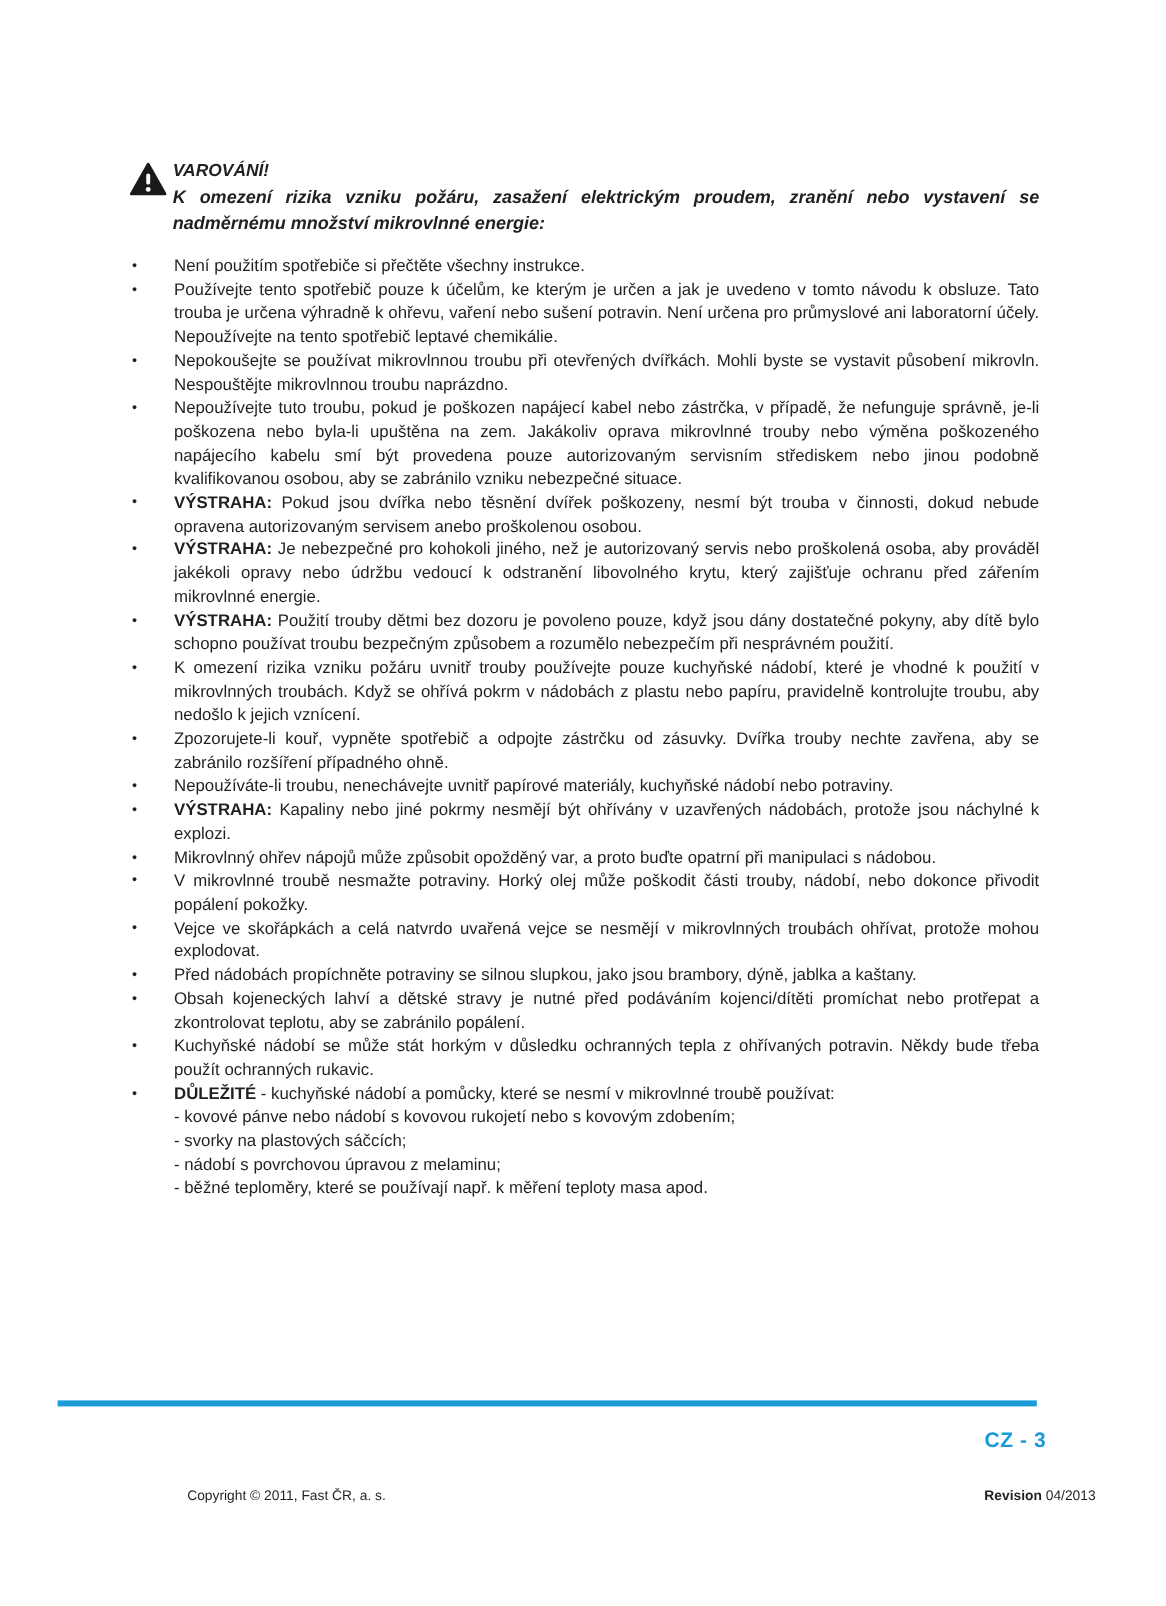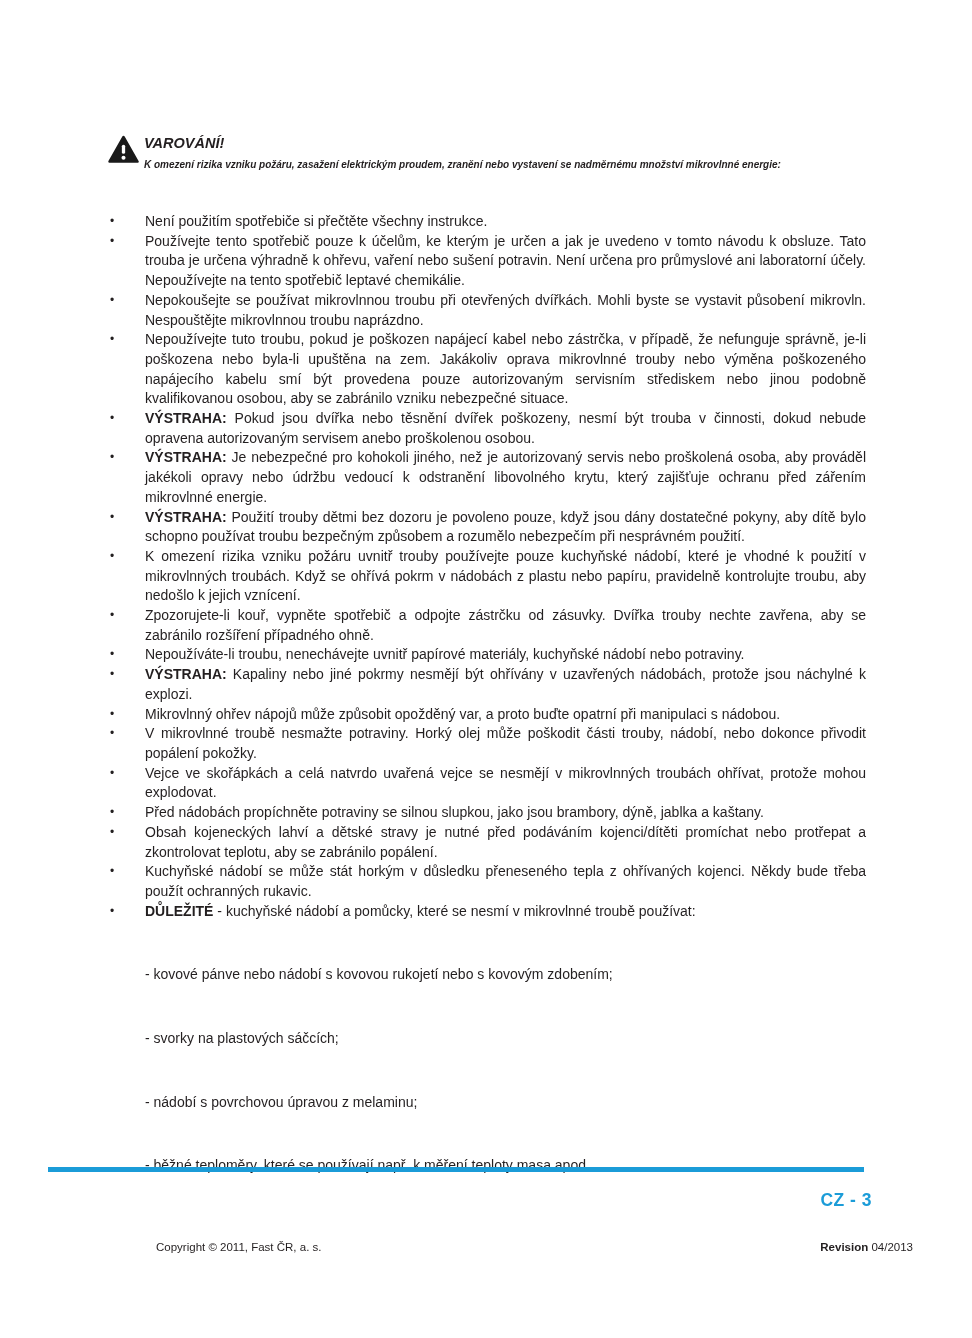"K omezení rizika vzniku požáru," .warning-body { font-size: 10px -> 15px }
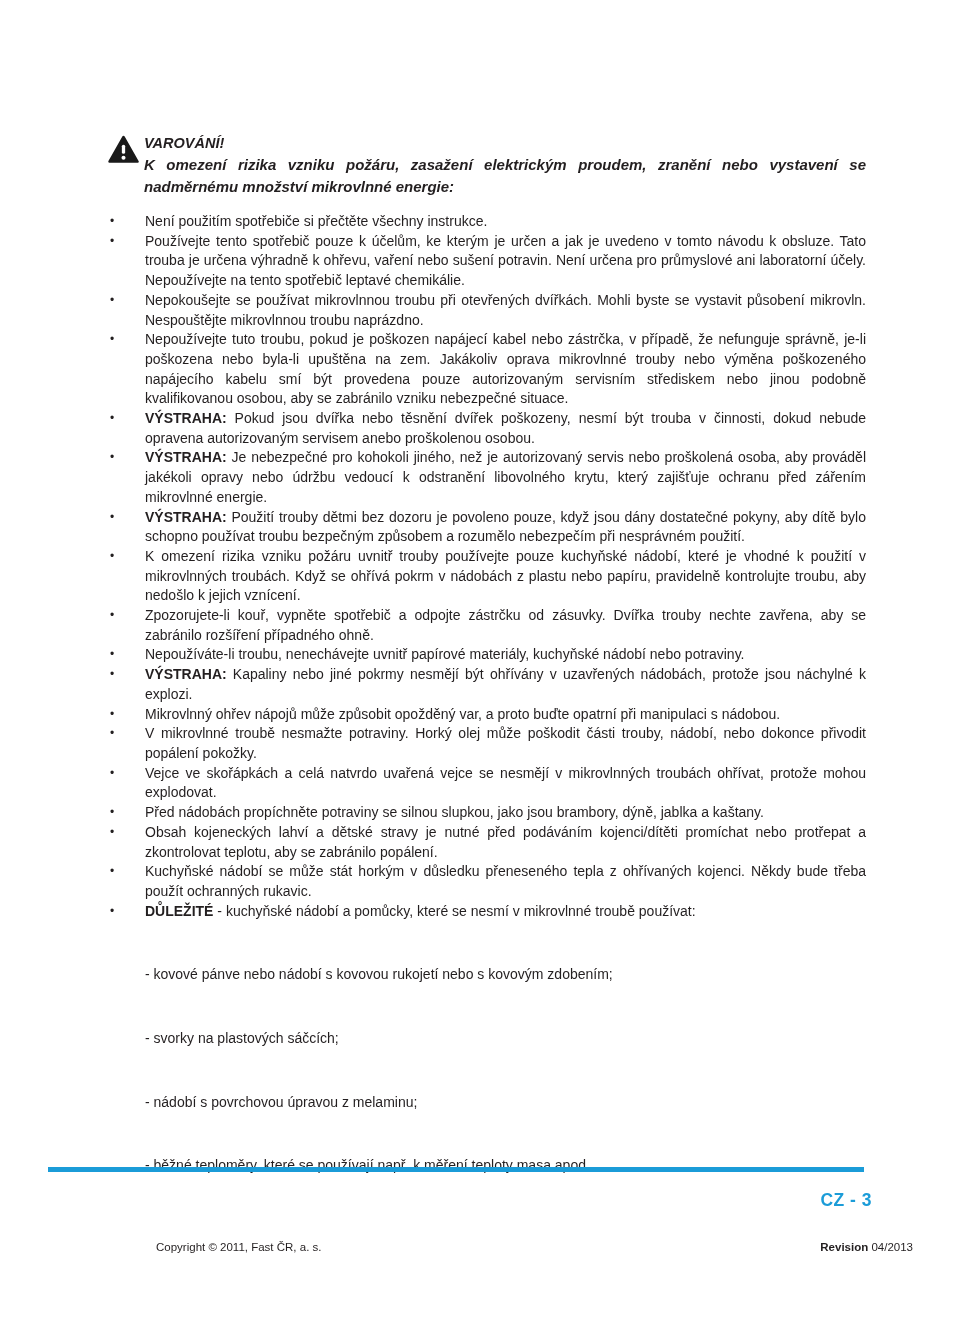"Kuchyňské nádobí se může stát" span { text: přeneseného tepla z ohřívaných kojenci -> ochranných tepla z ohřívaných potravin }
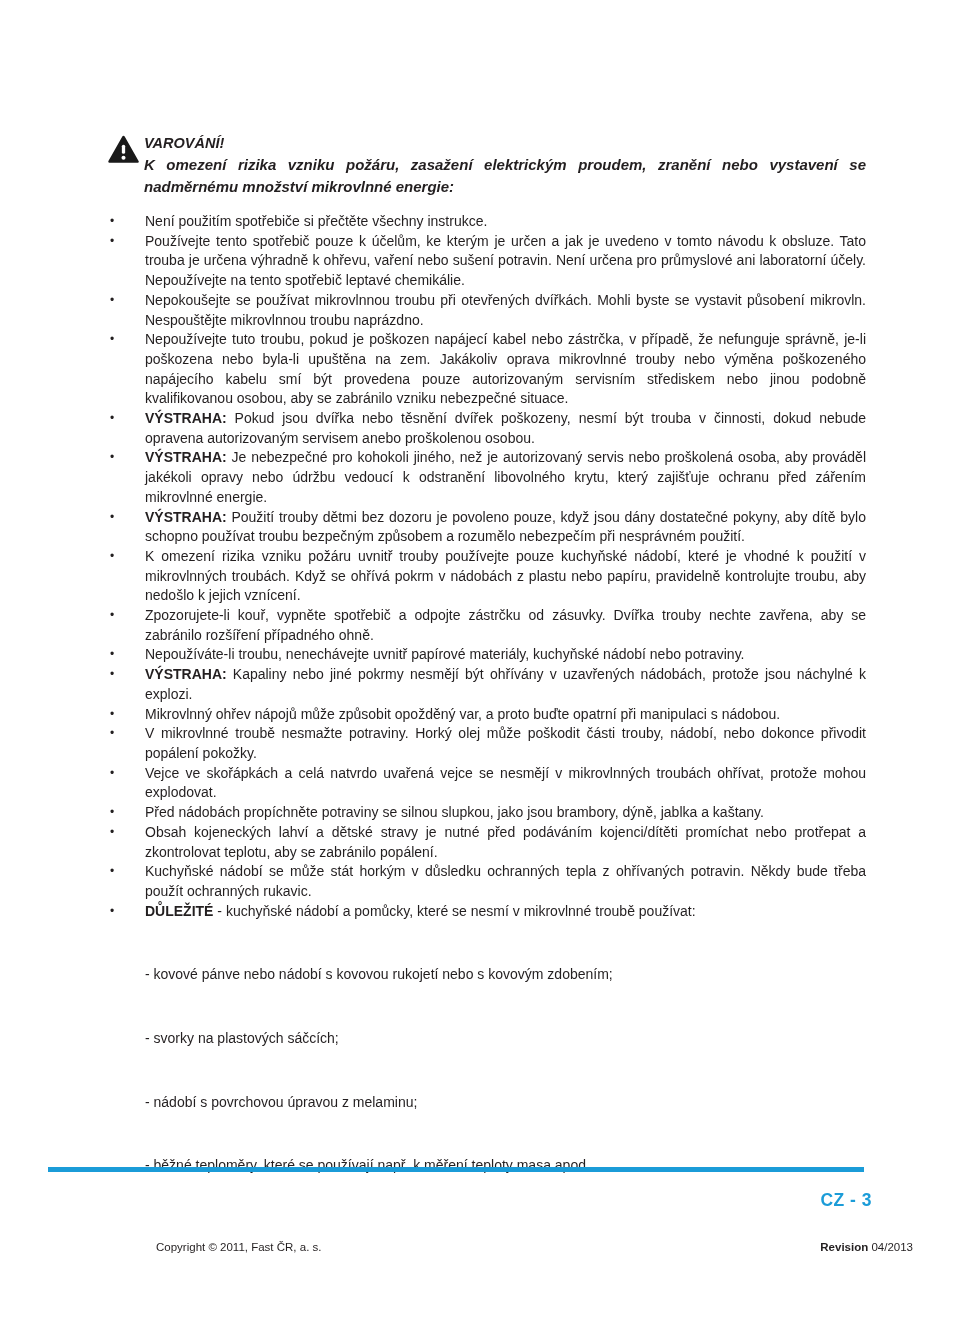"- kovové pánve nebo nádobí" .sub-line { margin-top: 44px -> none }
